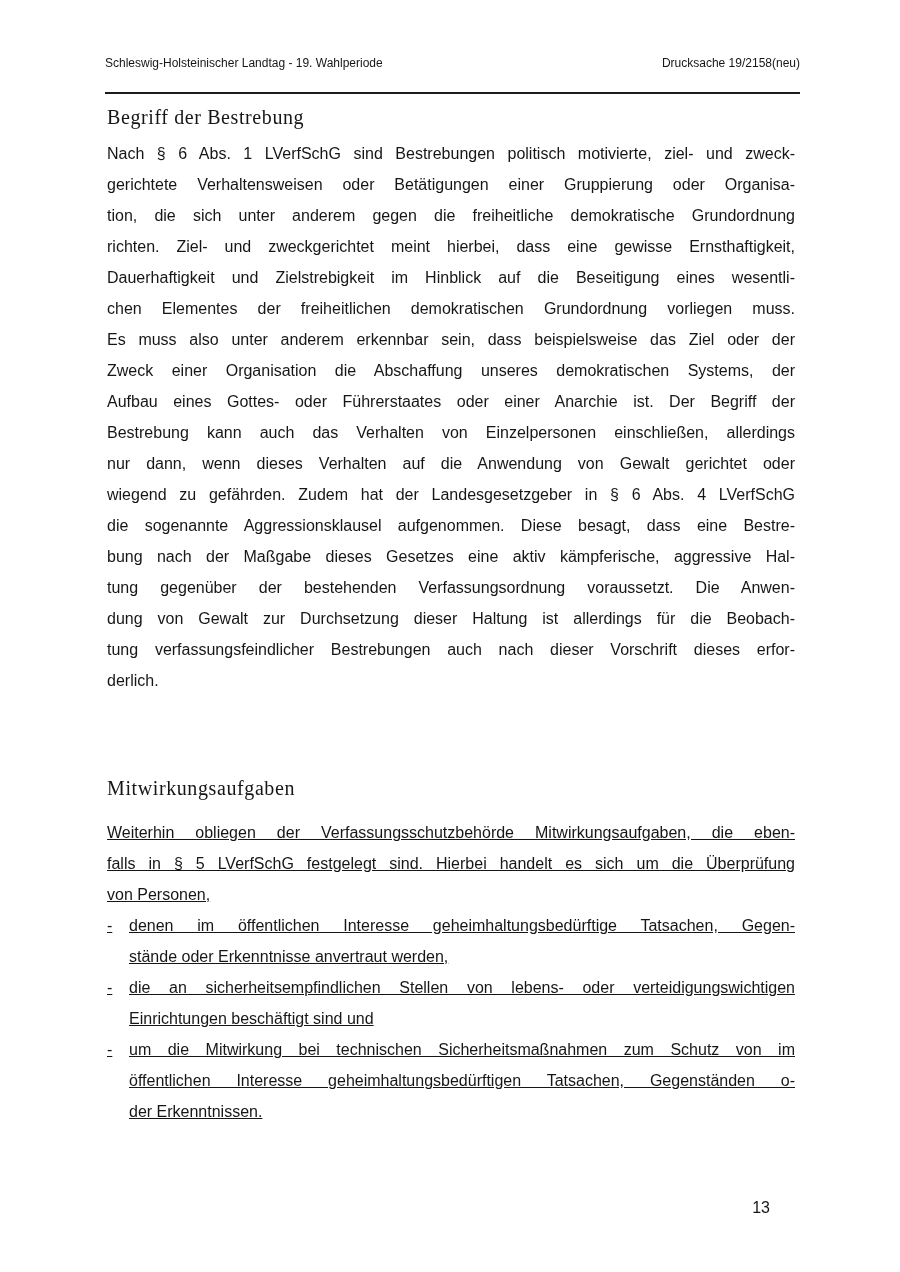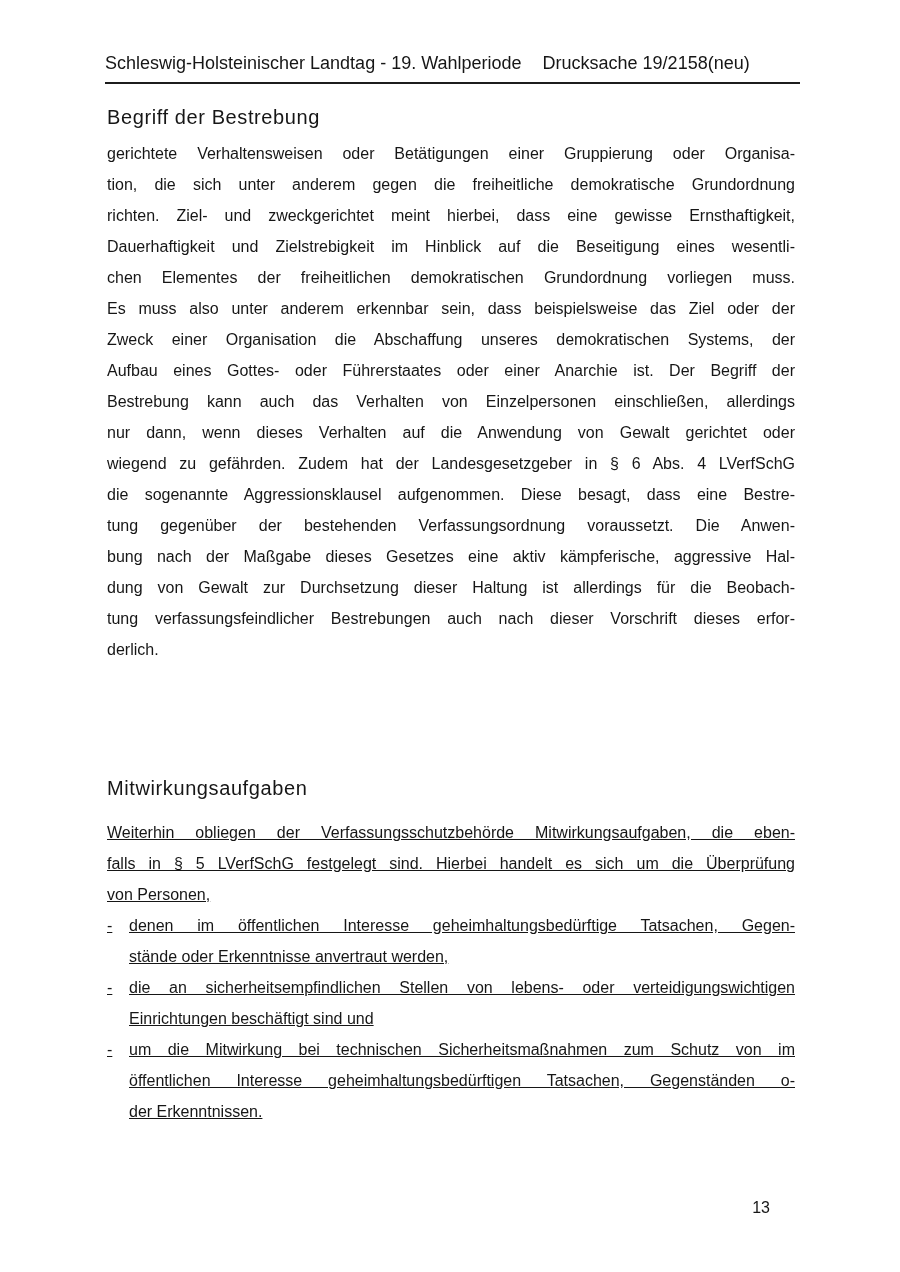"Schleswig-Holsteinischer Landtag - 19." .doc-header { font-size: 18px -> 12px; justify-content: flex-start -> space-between; padding-bottom: 9px -> 19px }
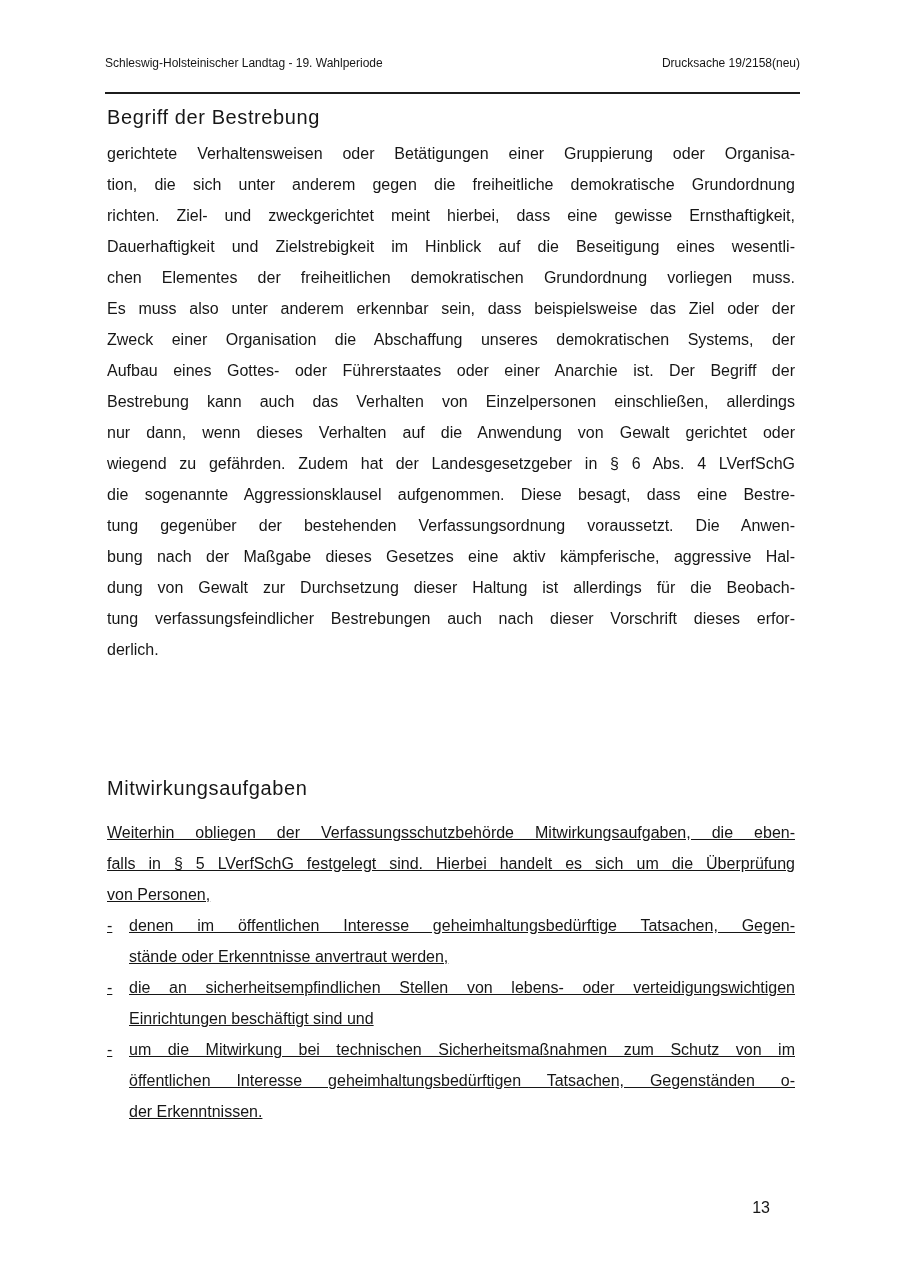"Begriff der Bestrebung" .section-heading { font-family: none -> Liberation Serif, serif }
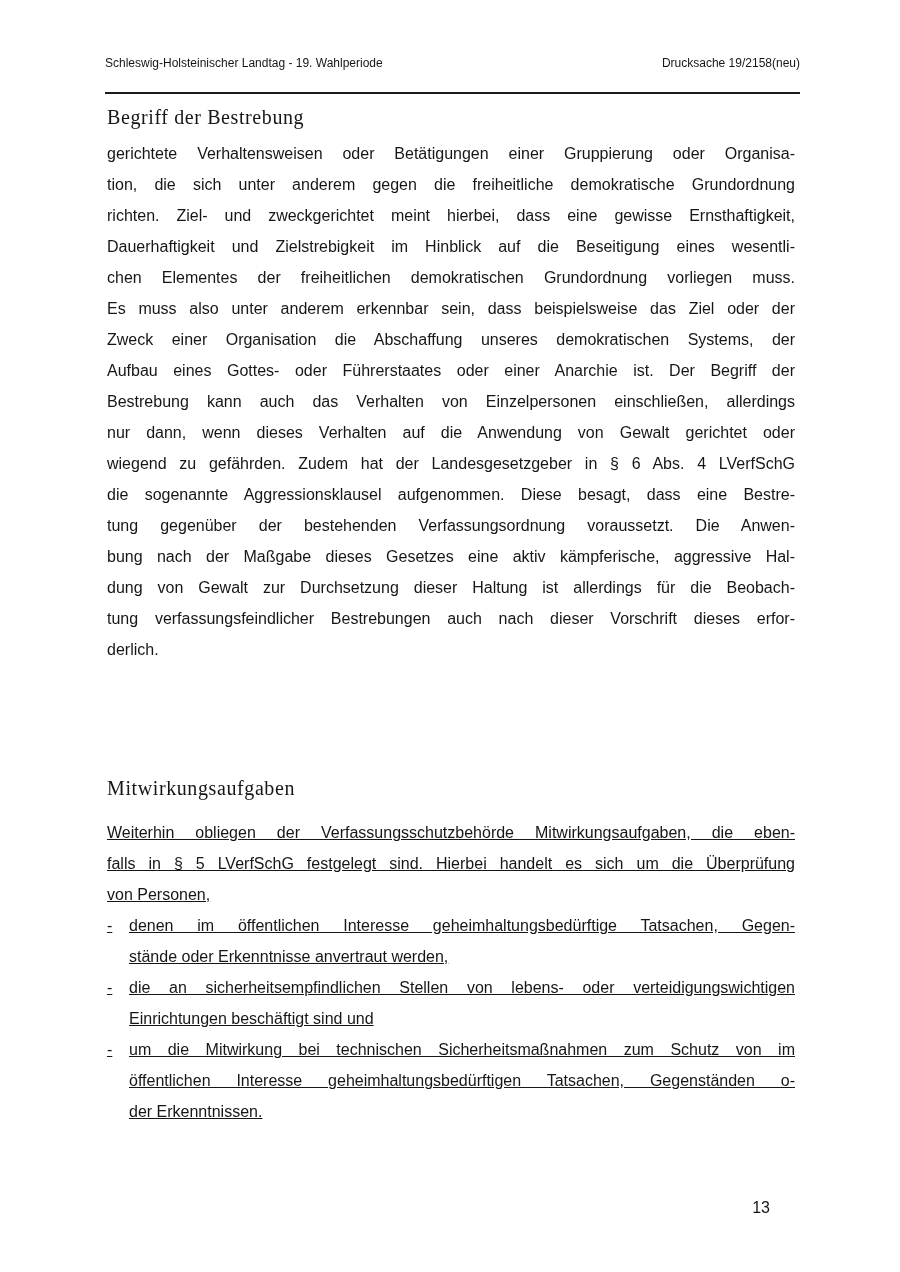"Nach § 6 Abs. 1" div.ln { html: none -> <div>Nach § 6 Abs. 1 LVerfSchG sind Bestrebungen politisch motivierte, ziel- und zweck-</div> }
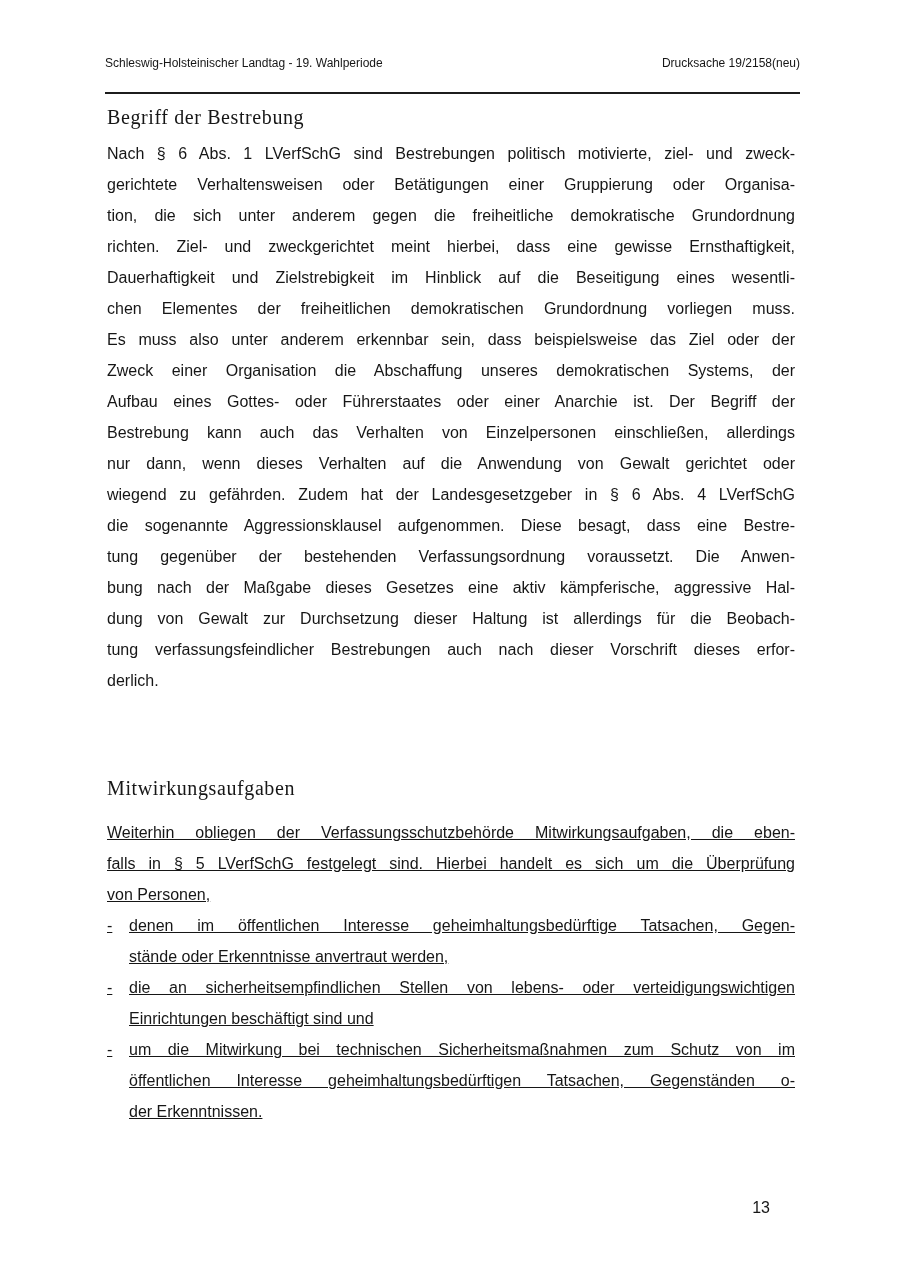"tung gegenüber der bestehenden" div.ln { order: before "bung nach der Maßgabe dieses" -> after "bung nach der Maßgabe dieses" }
